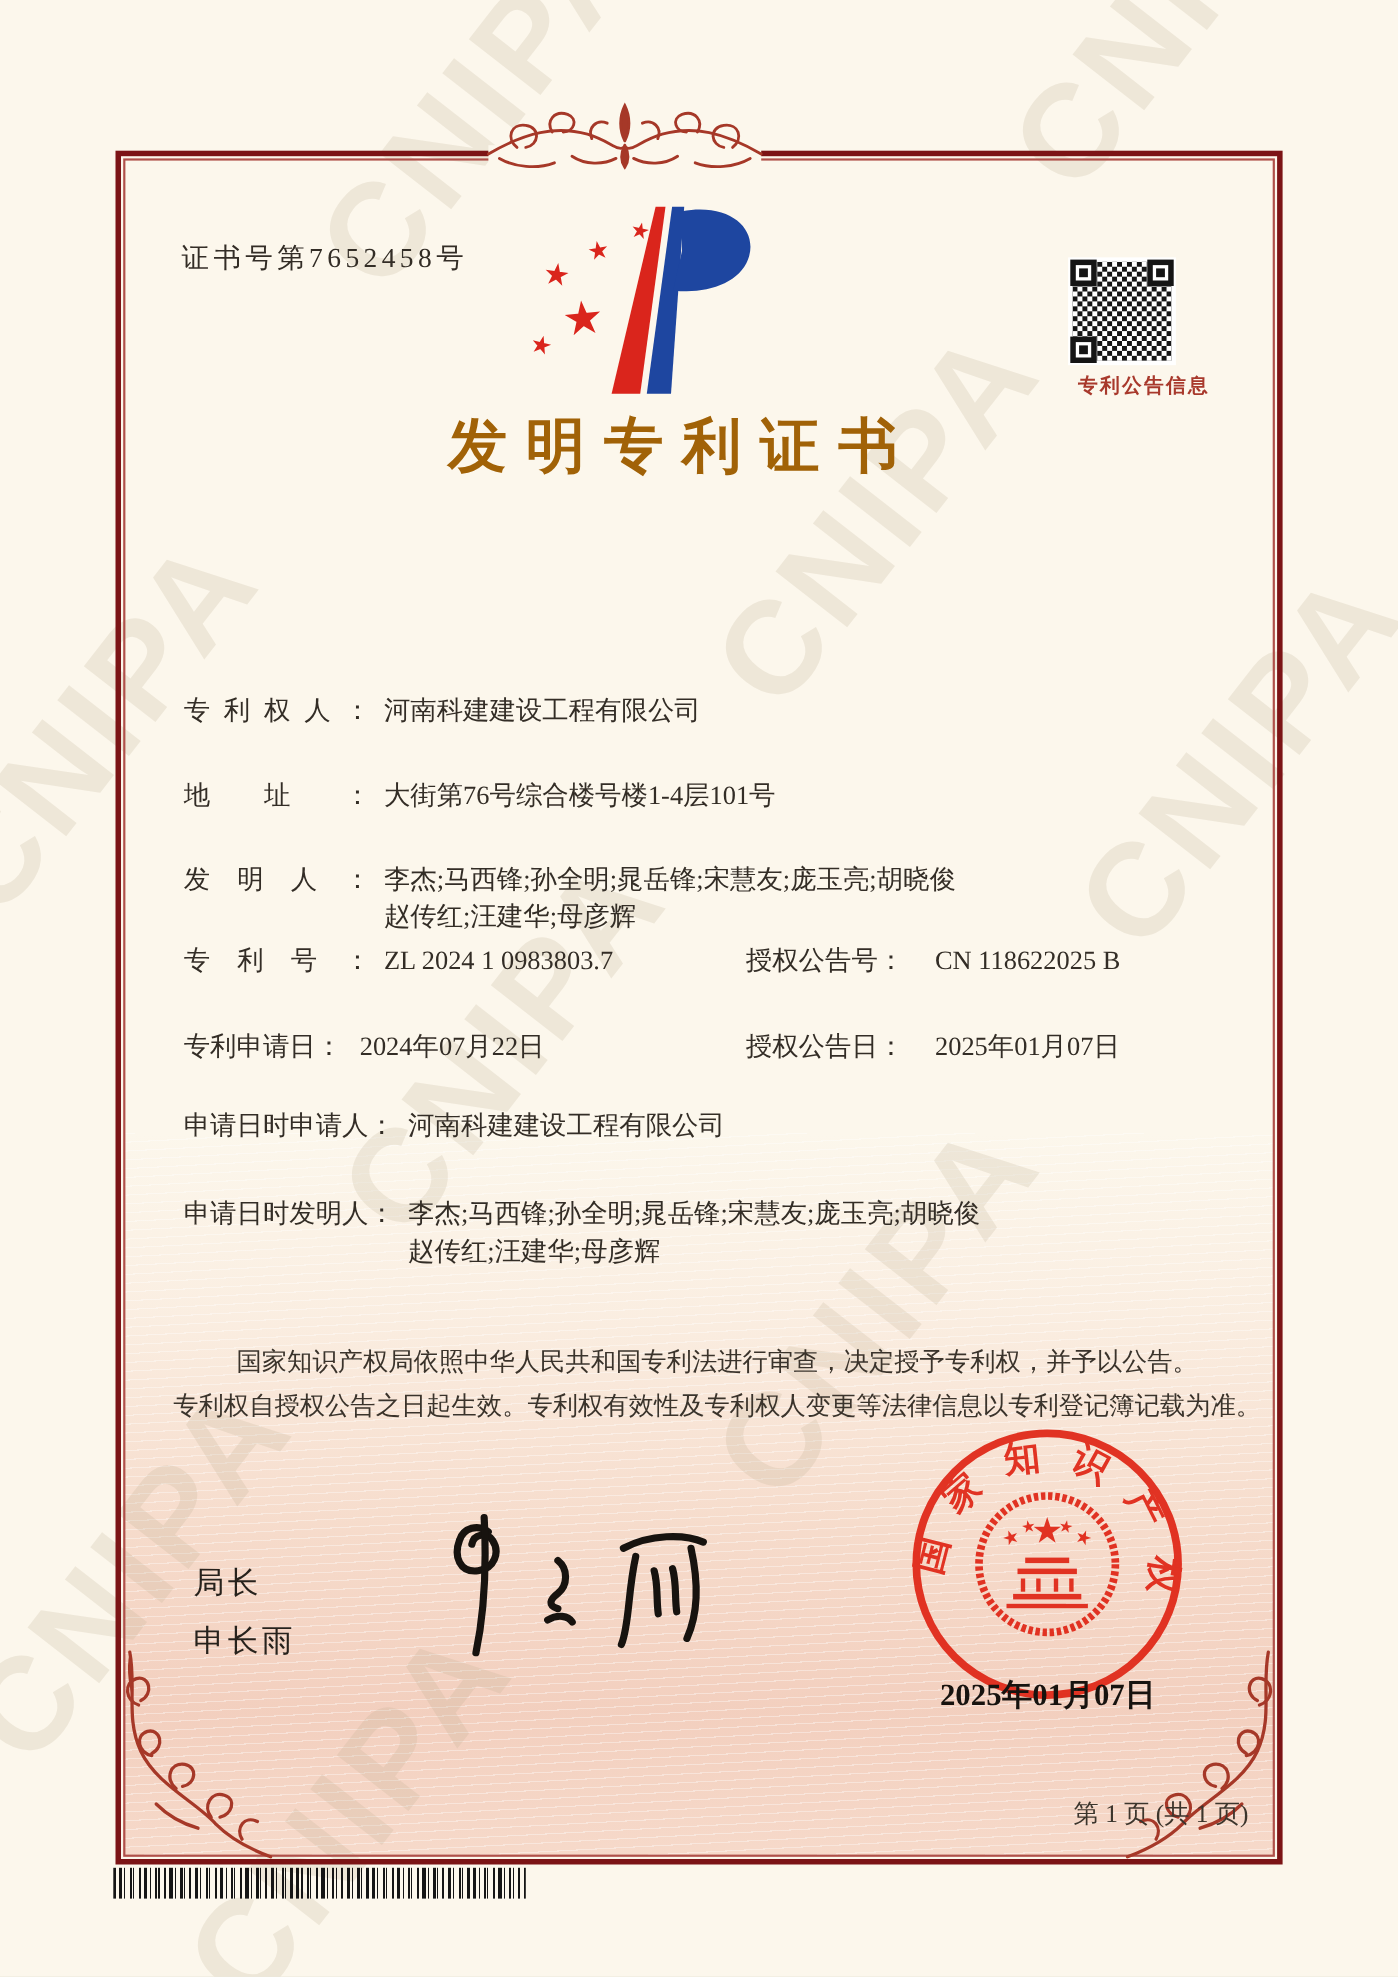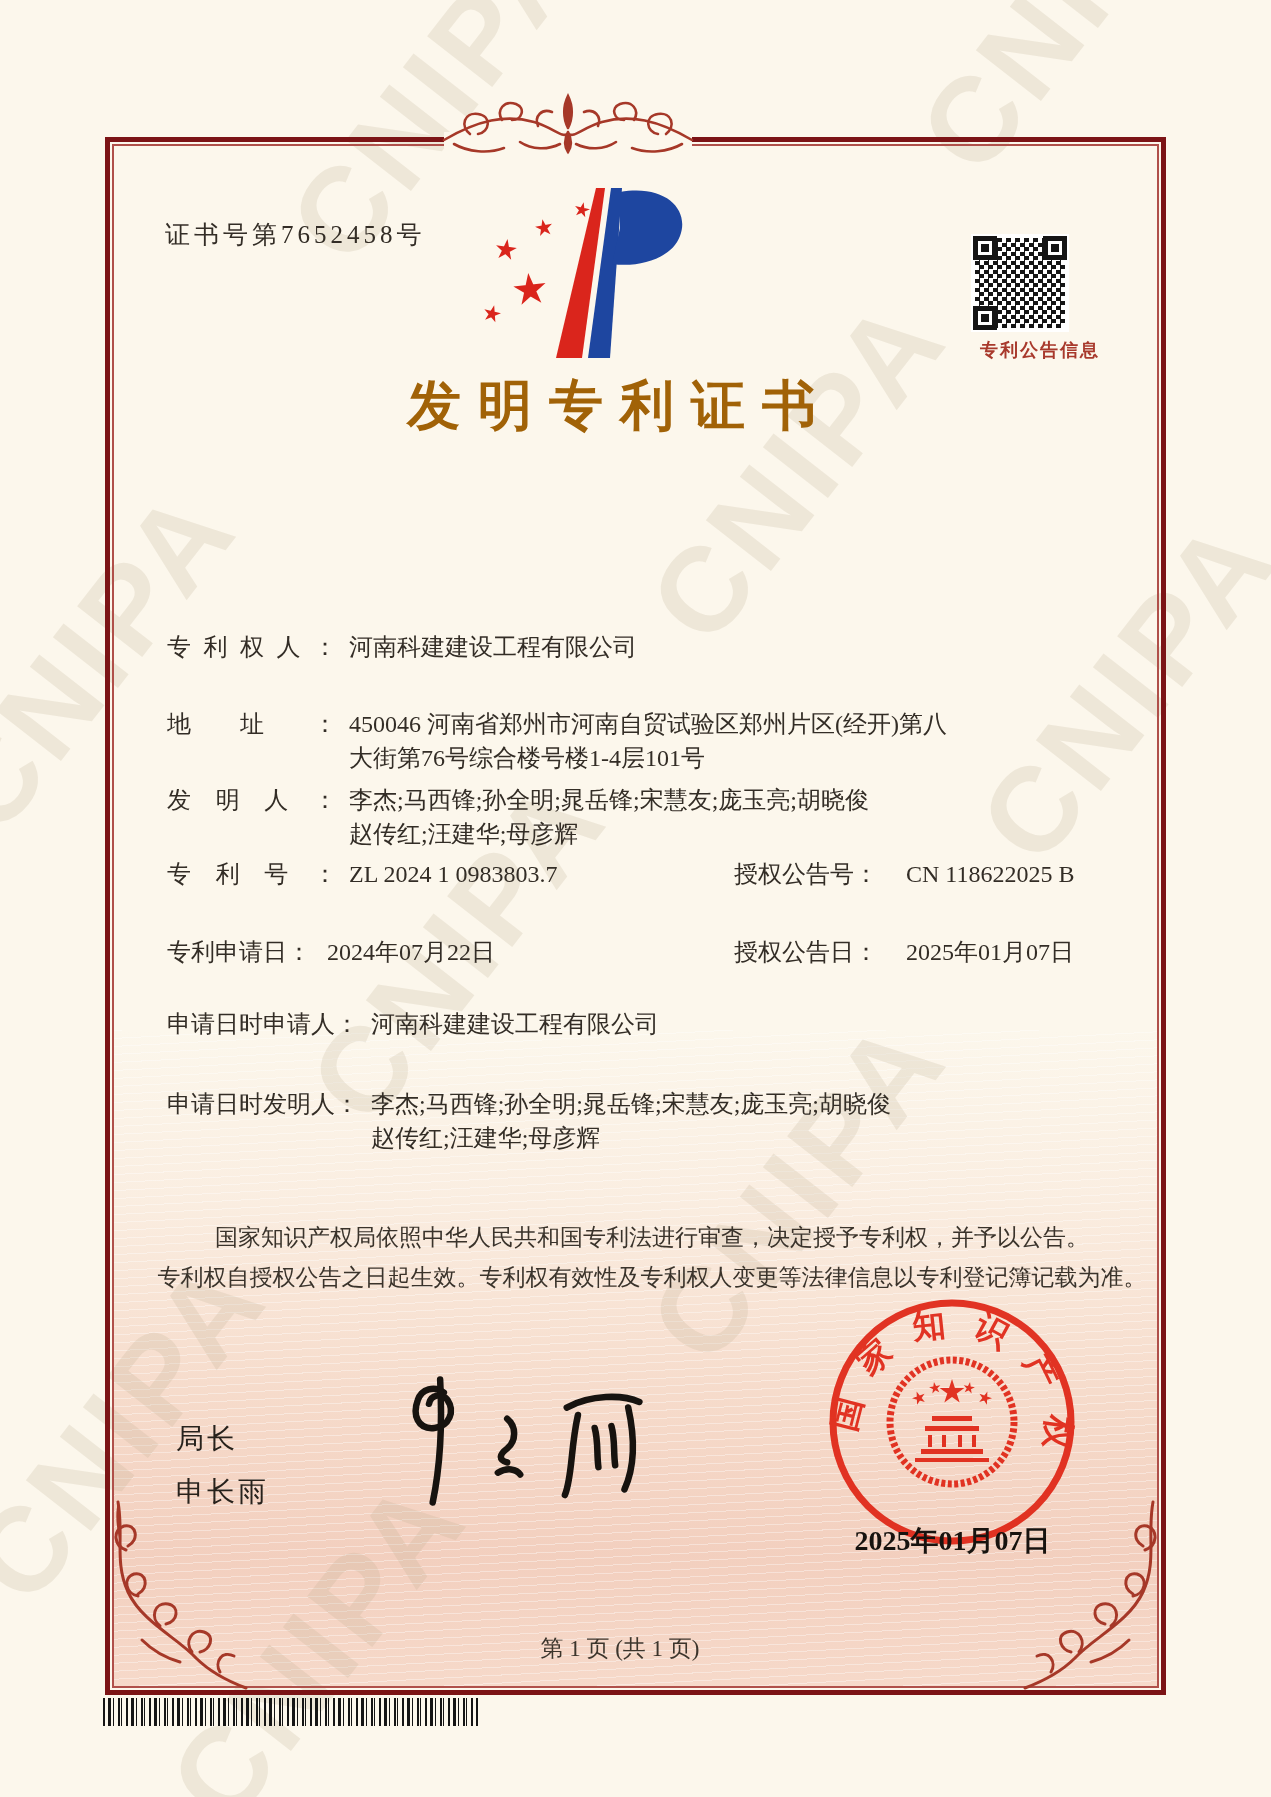"450046 河南省郑州市河南自贸试验区郑州片区(经开)第八" span.vline { html: <span>450046 河南省郑州市河南自贸试验区郑州片区(经开)第八</span> -> none }
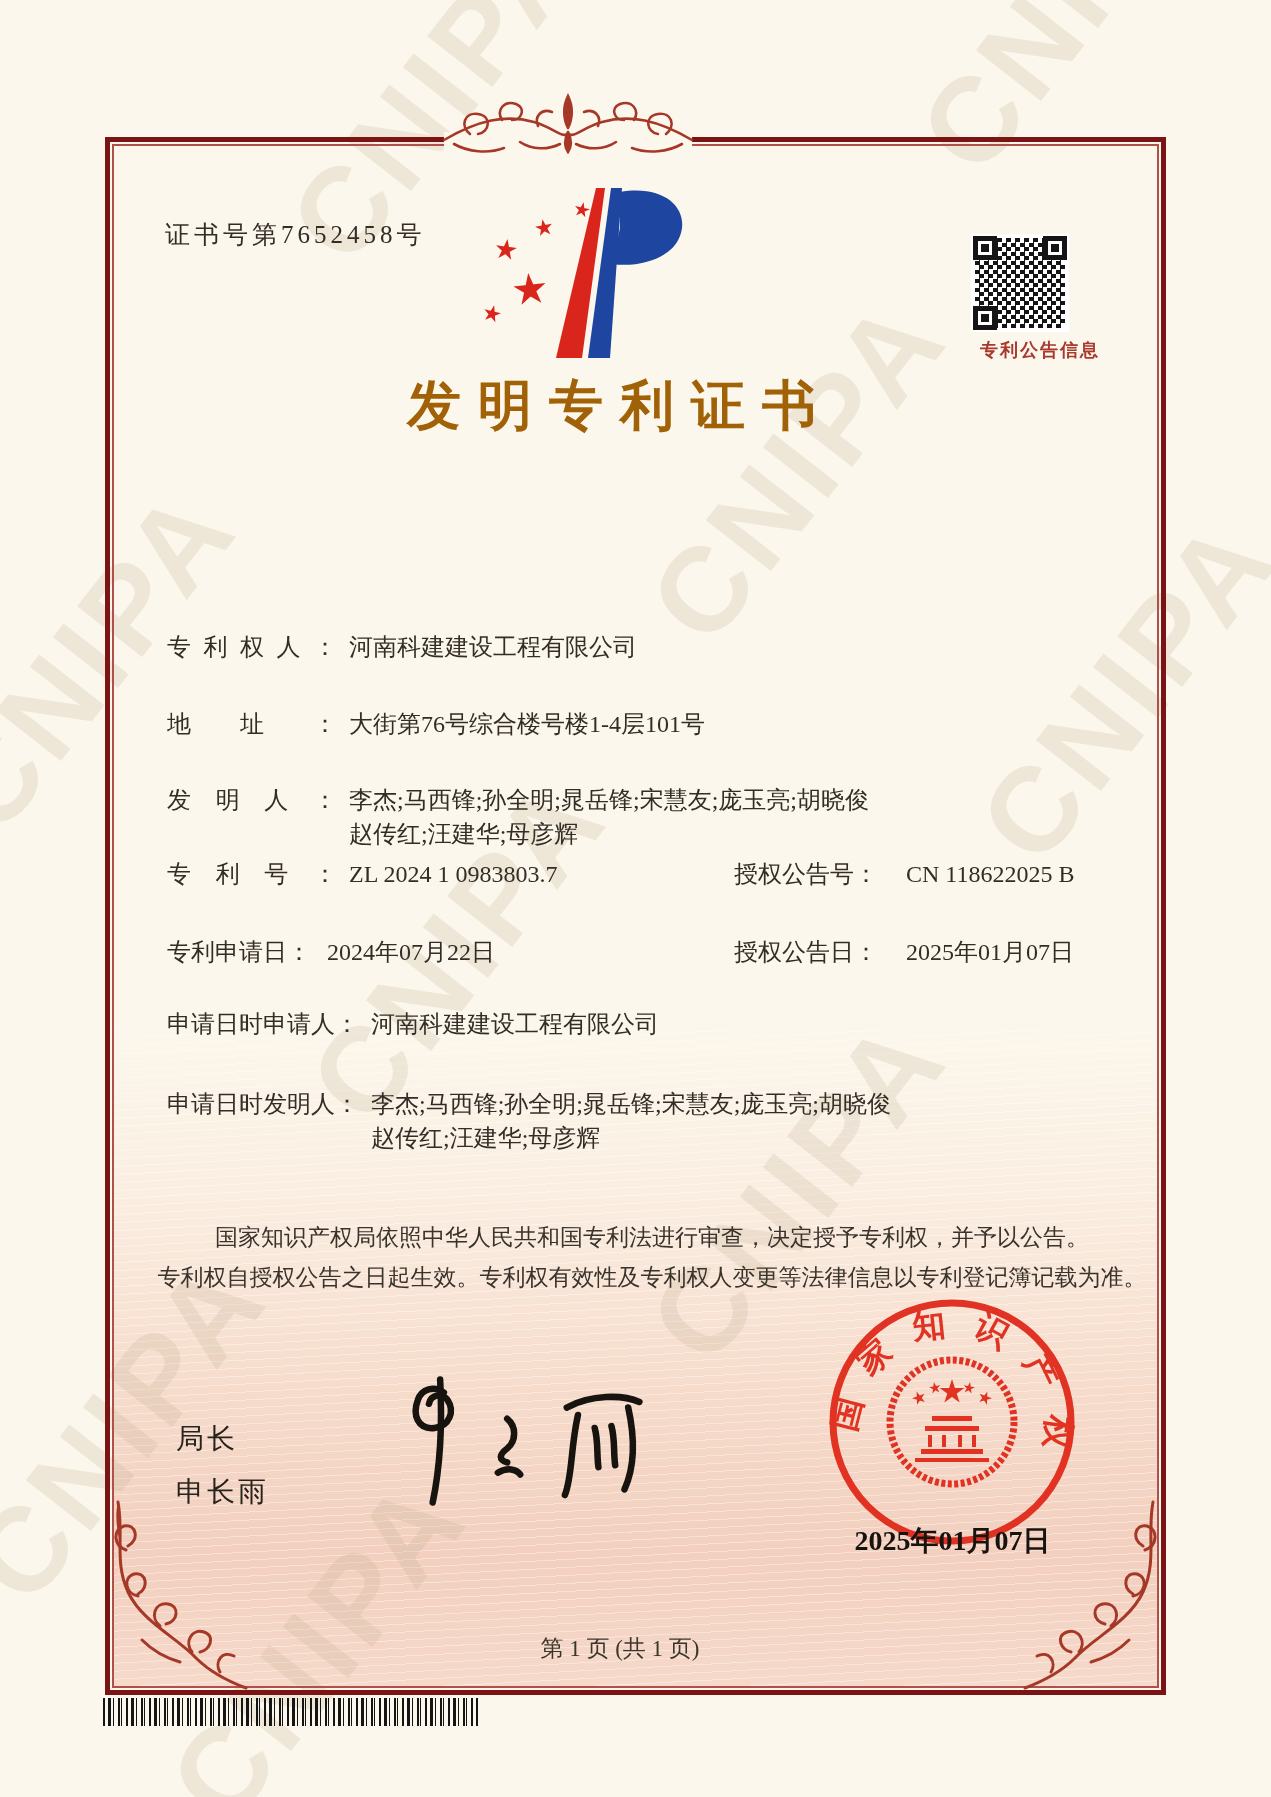"授权公告号：" .col2 { left: 567px -> 511px }
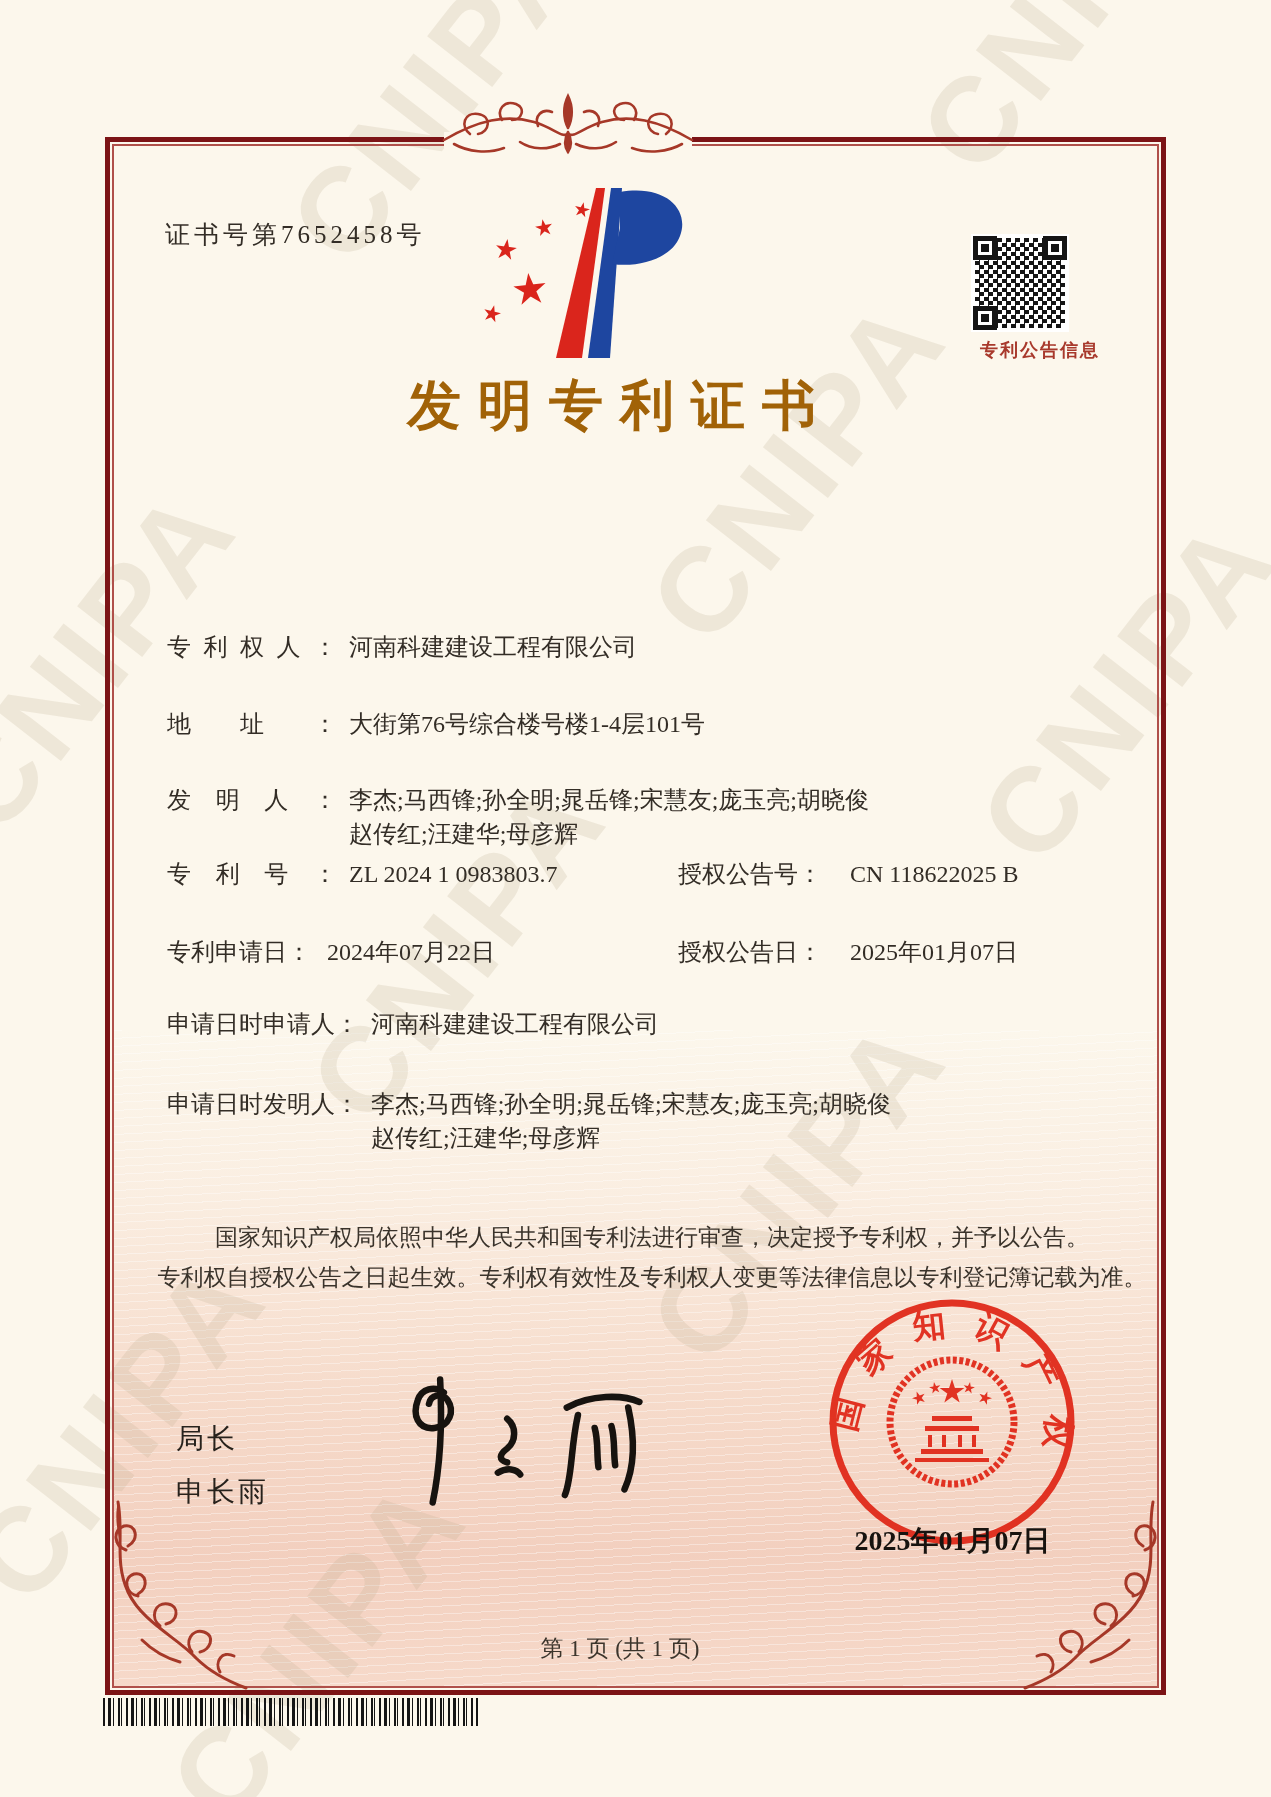"第 1 页 (共 1" .footer { text-align: center -> right }
